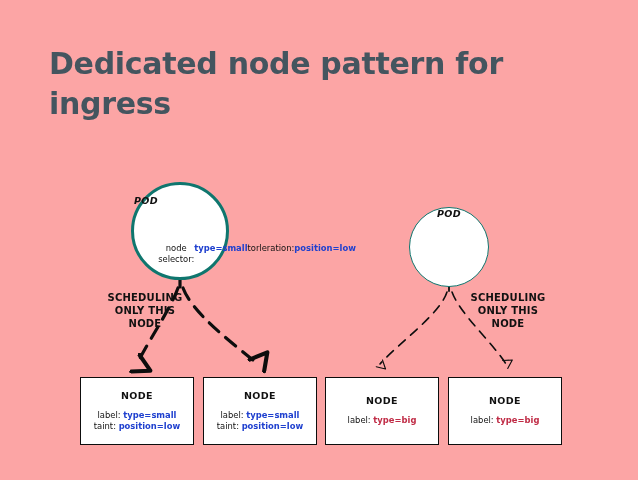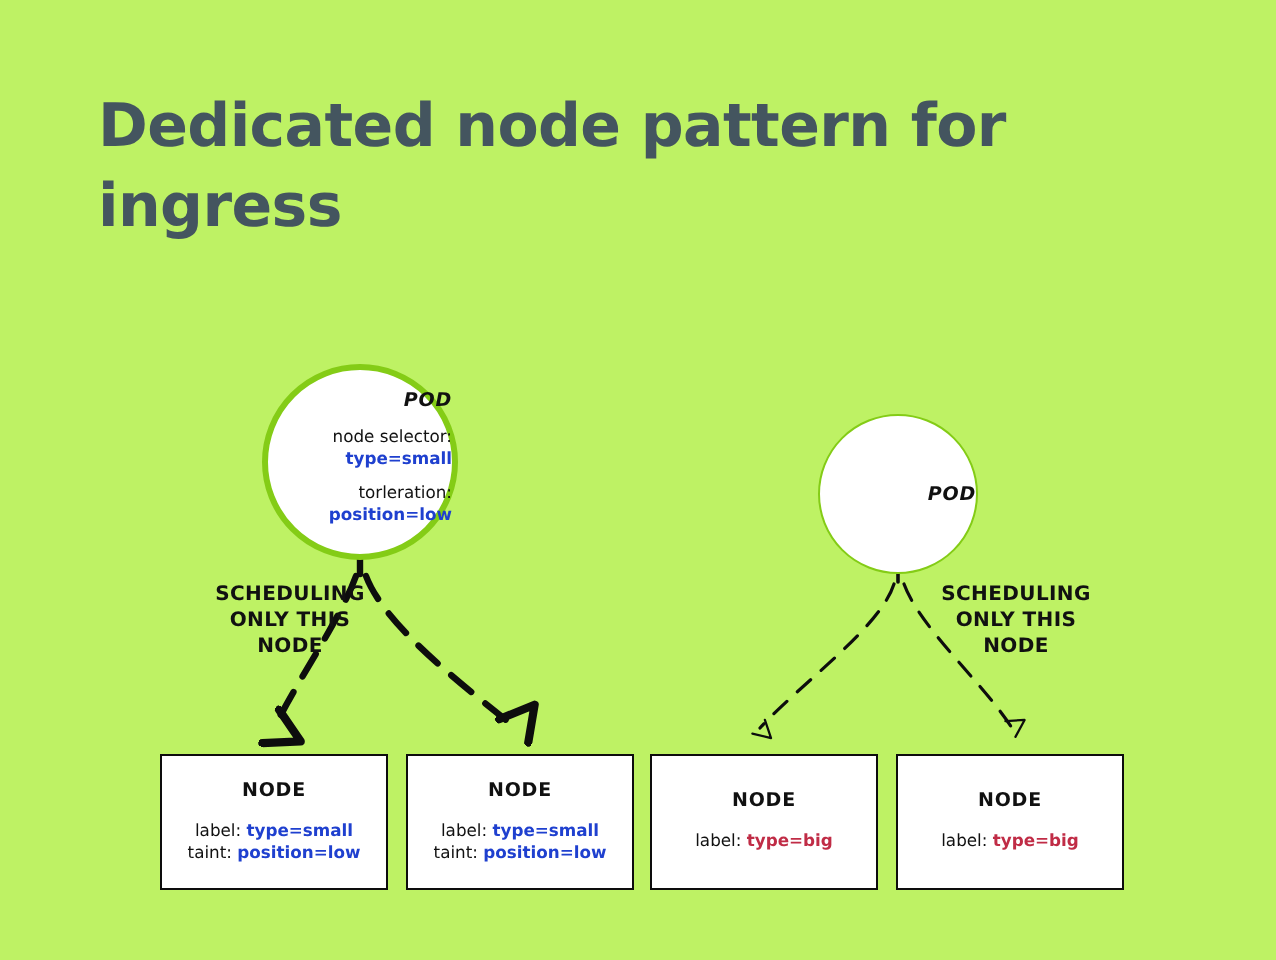"Dedicated node pattern for ingress" #slide { background: #bef264 -> #fca5a5 }
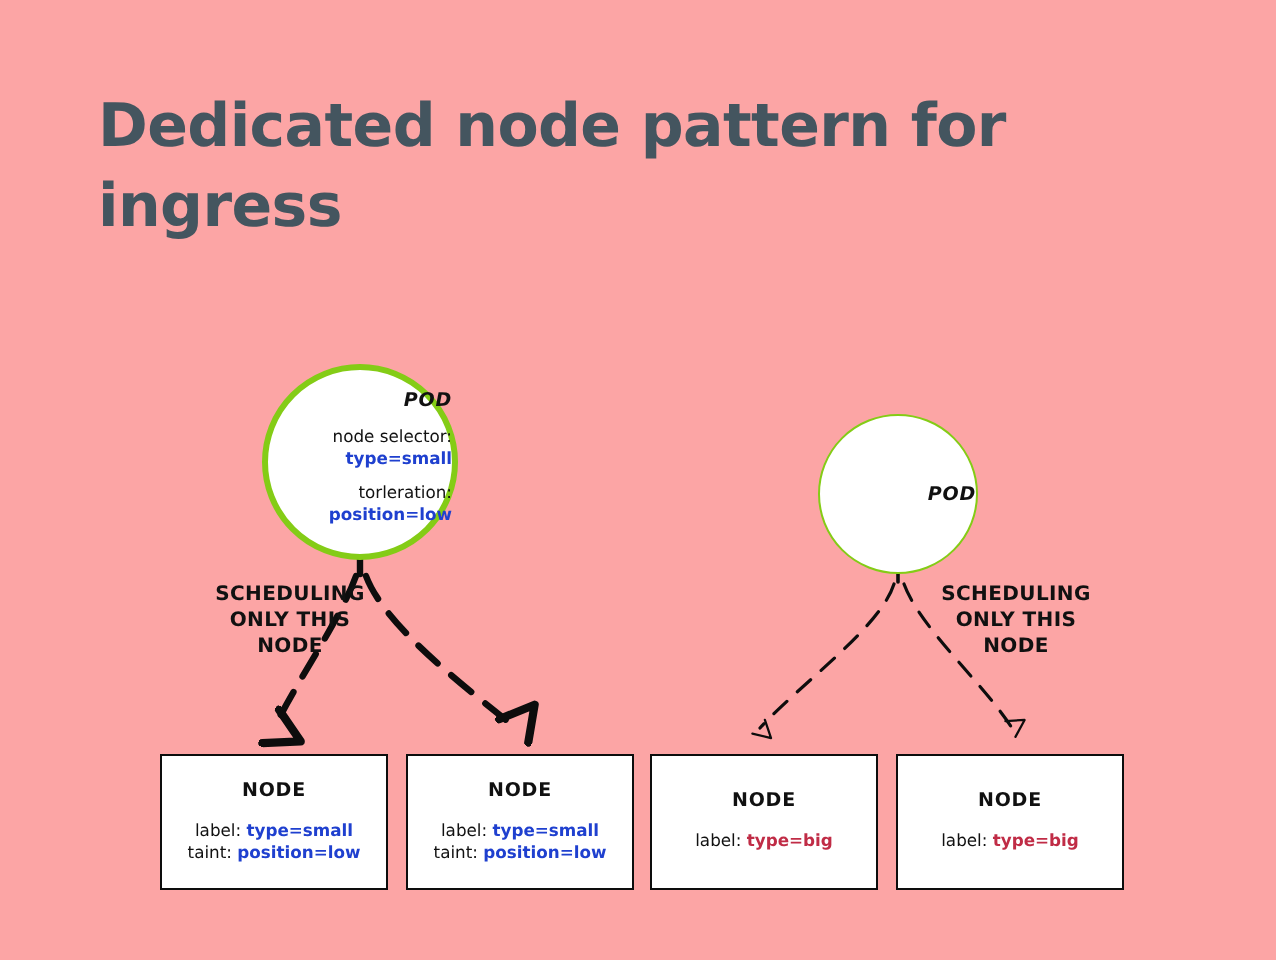"POD" .pod { align-items: flex-end -> flex-start; border: 3px solid #84cc16 -> 3px solid #0f766e; flex-direction: column -> row }
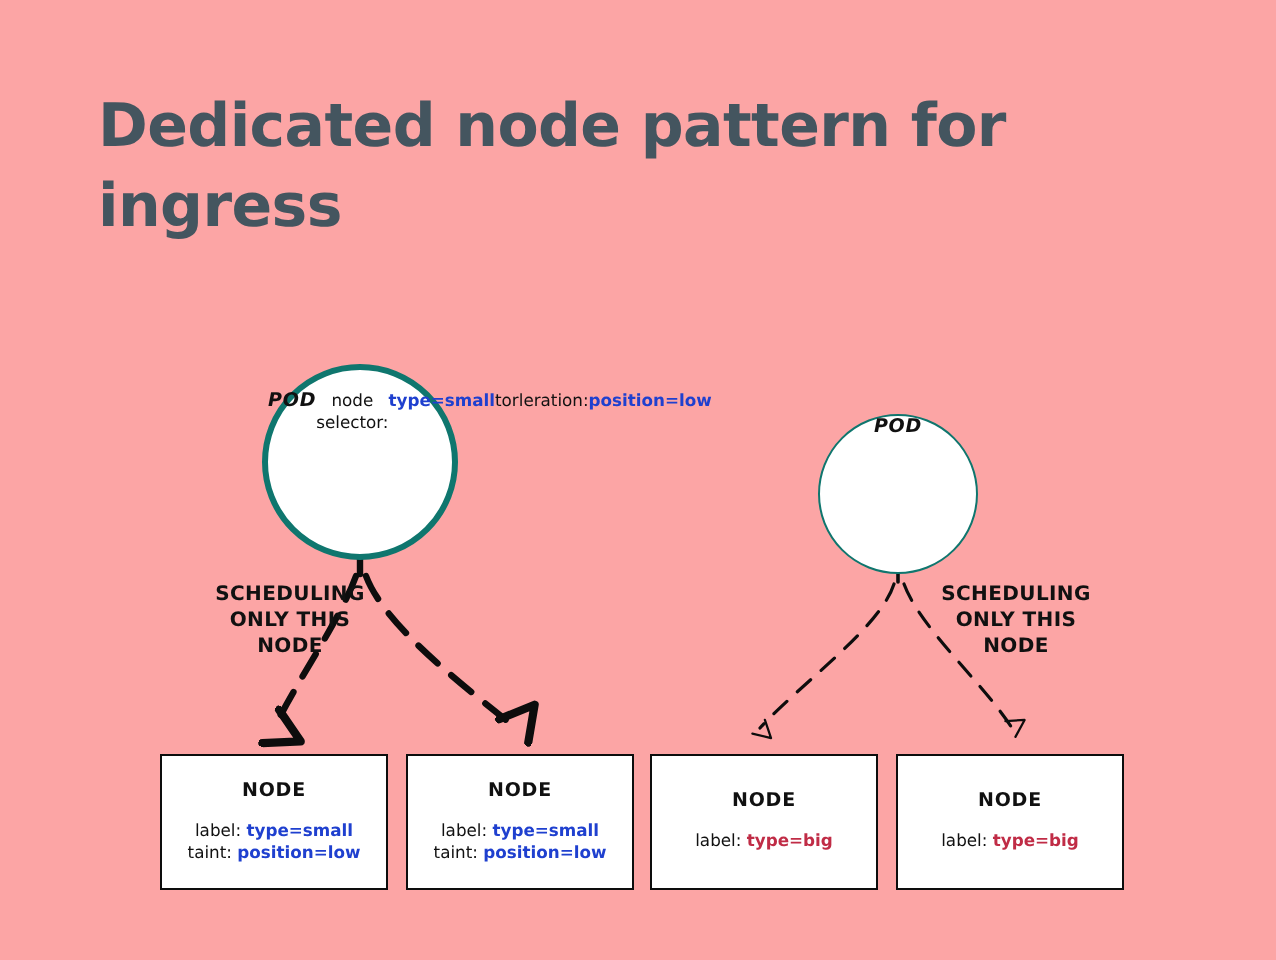"node selector:" .pod-line { margin-top: none -> 48px }
